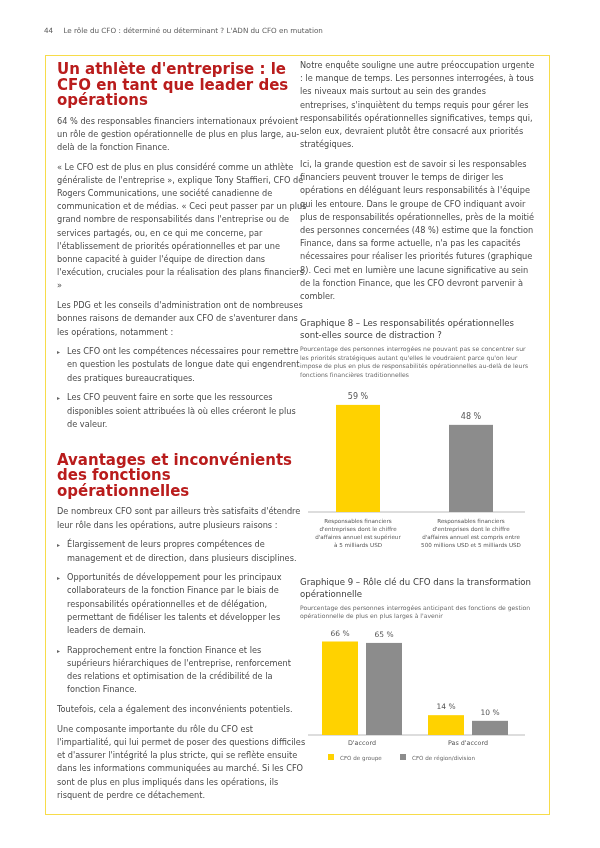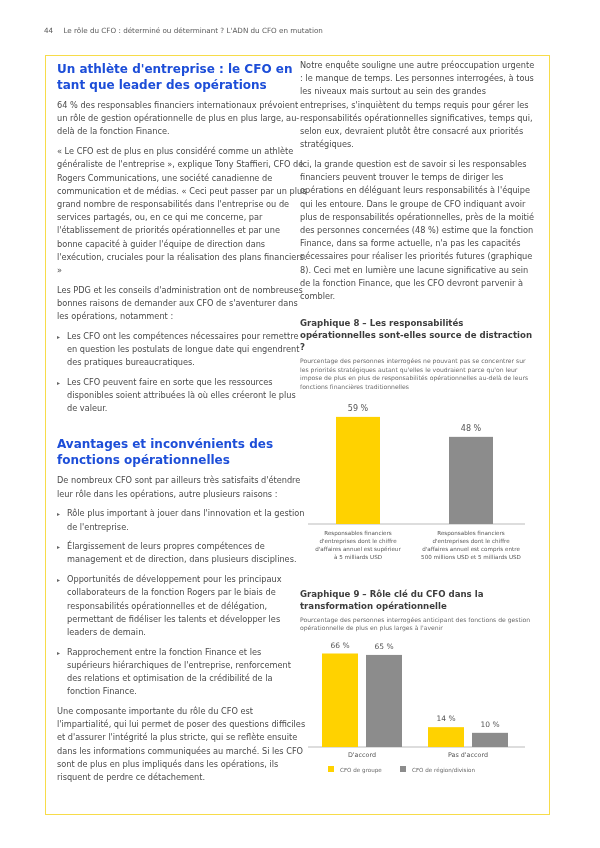"Un athlète d'entreprise : le" h2 { color: #1d4ed8 -> #b91c1c; font-size: 12px -> 15px }
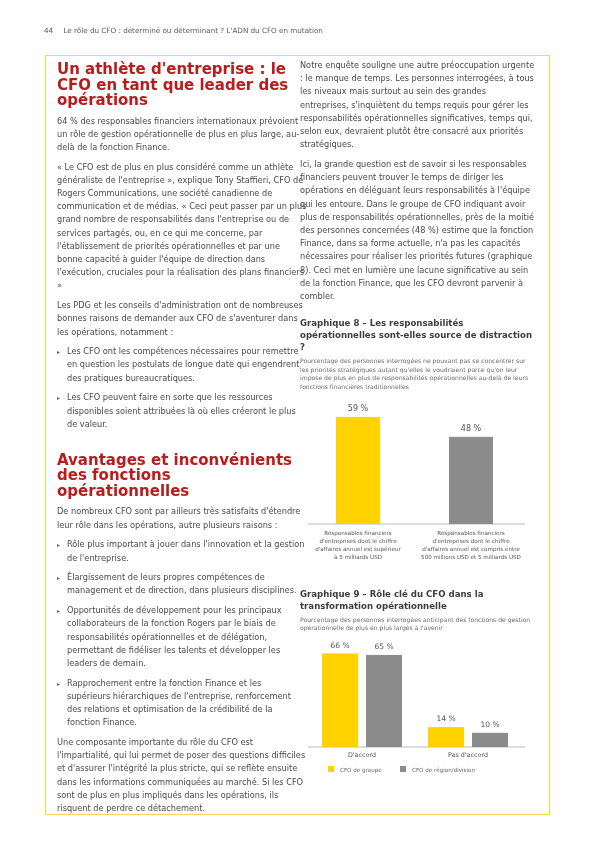"Graphique 8 – Les responsabilités" .chart-title { font-weight: bold -> normal }
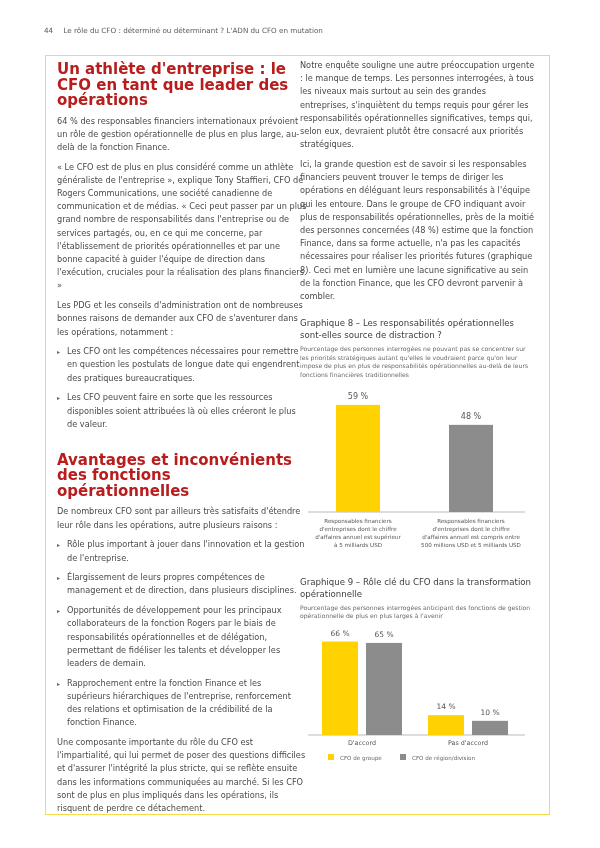"Rôle plus important à jouer" li { html: <li><span>▸</span><span>Rôle plus important à jouer dans l'innovation et la gestion de l'entreprise.</span></li> -> none }
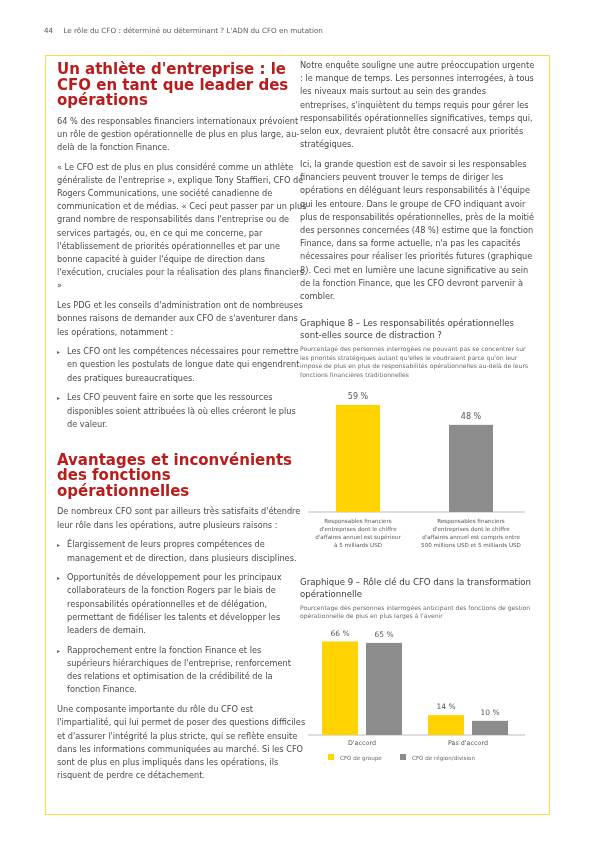"Opportunités de développement pour les" span { text: Rogers -> Finance }
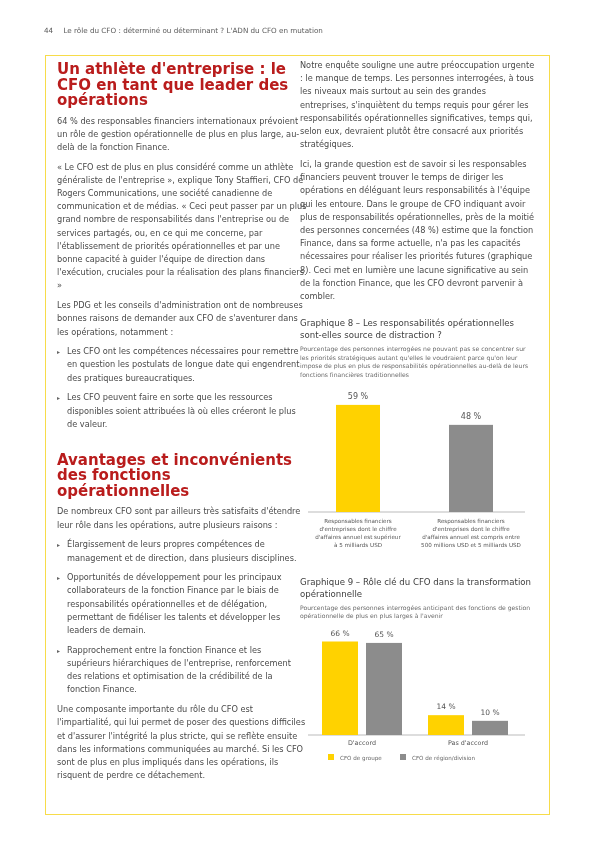"Toutefois, cela a également des" p { html: none -> <p>Toutefois, cela a également des inconvénients potentiels.</p> }
